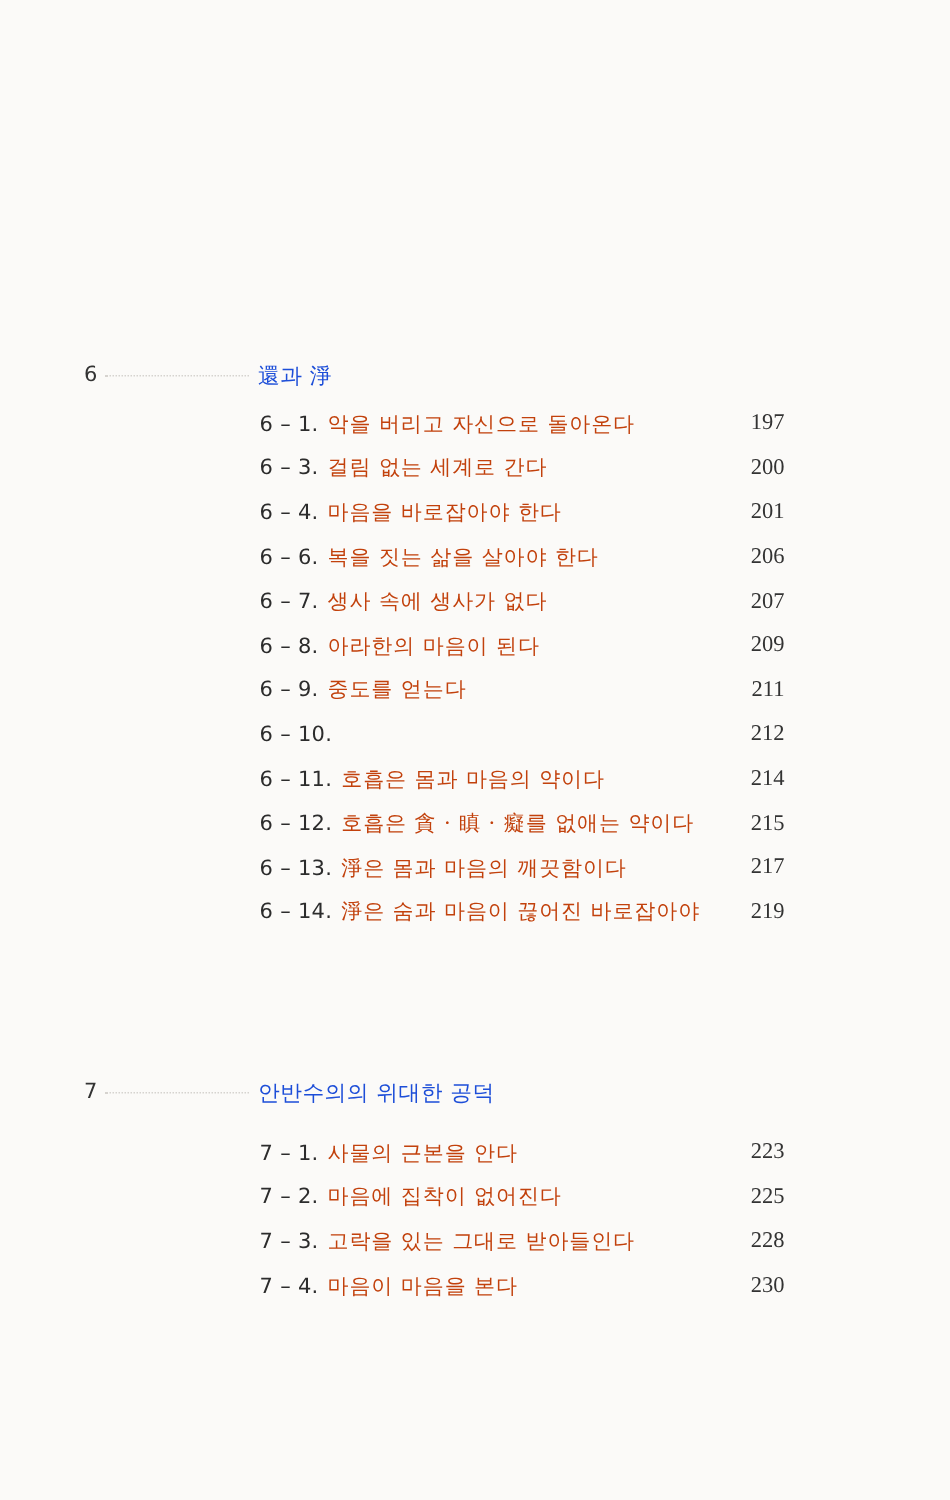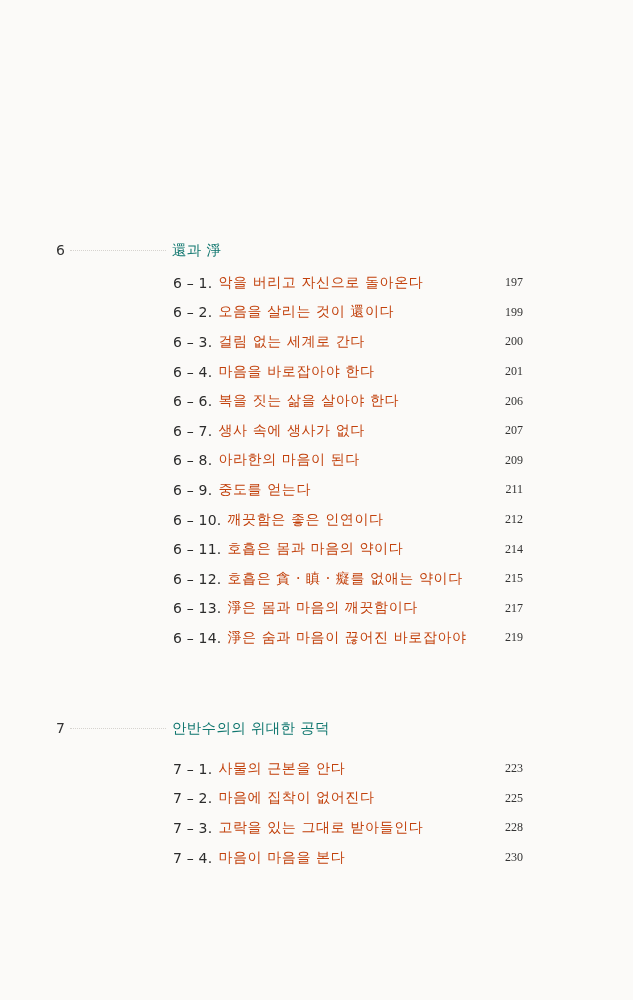"還과 淨" .chapter-title { color: #0f766e -> #1d4ed8 }
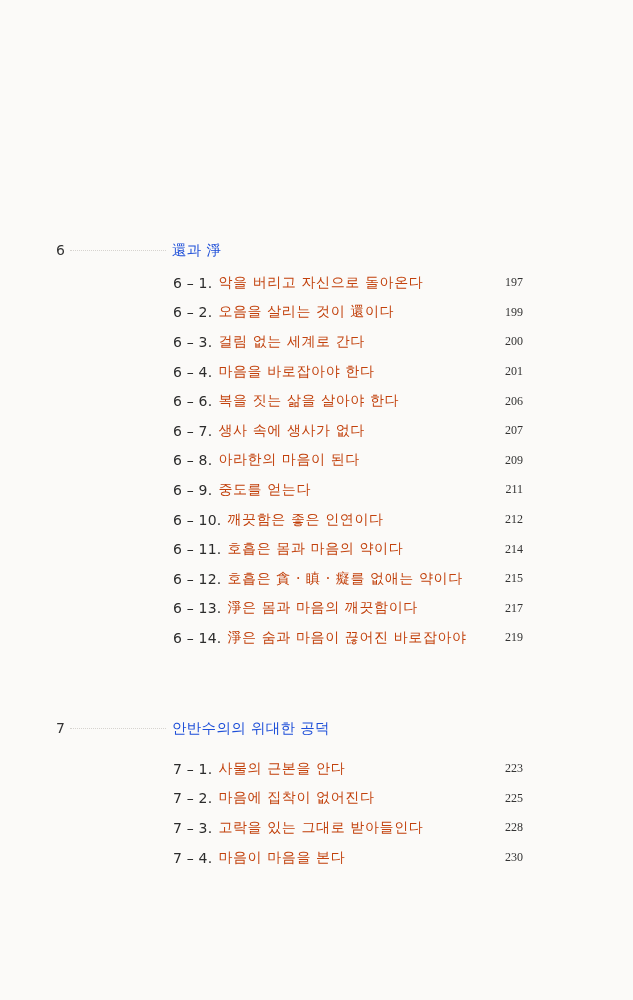"197" .entry-page { font-size: 12px -> 15px }
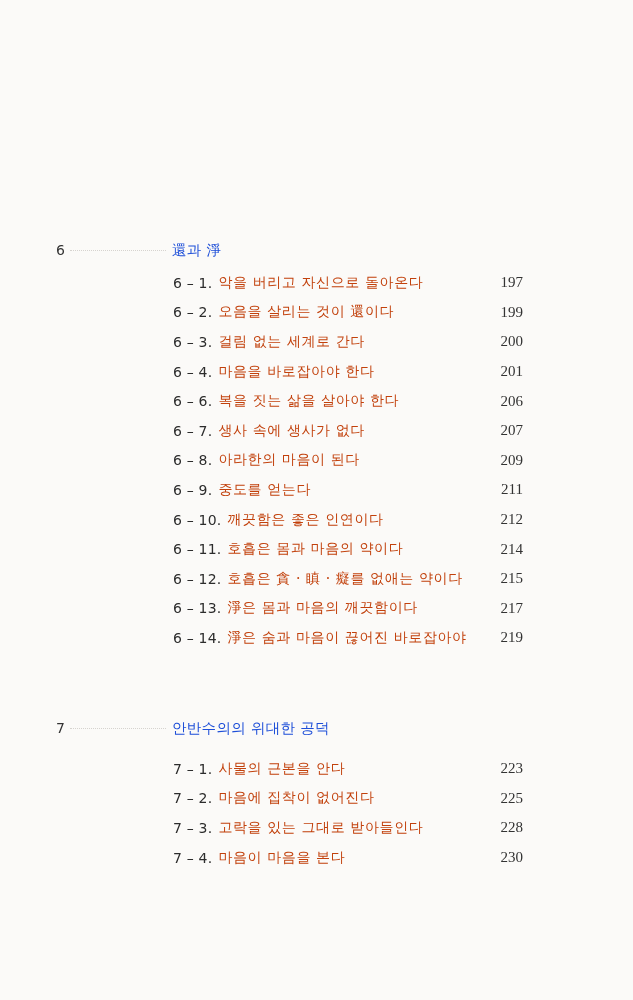"6 – 2." div.entry { html: <div> <span> <span>6 – 2.</span> <span>오음을 살리는 것이 還이다</span> </span> <span>199</span> </div> -> none }
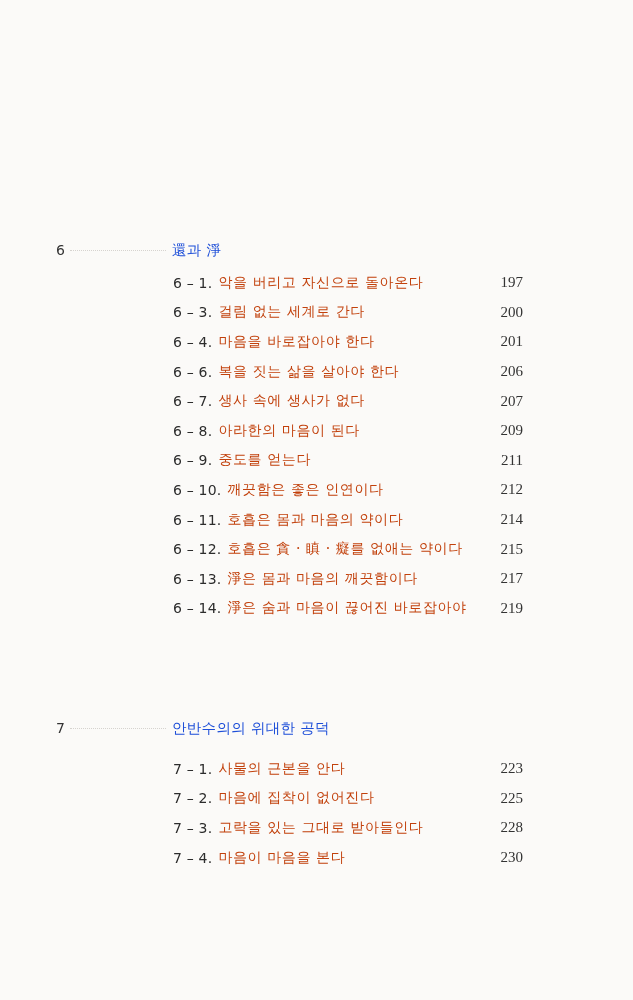"깨끗함은 좋은 인연이다" span.entry-title { html: <span>깨끗함은 좋은 인연이다</span> -> none }
